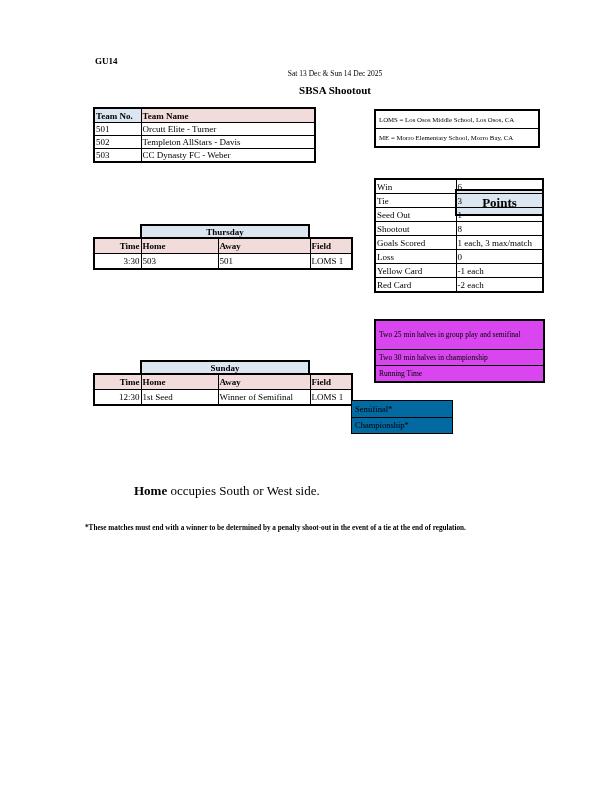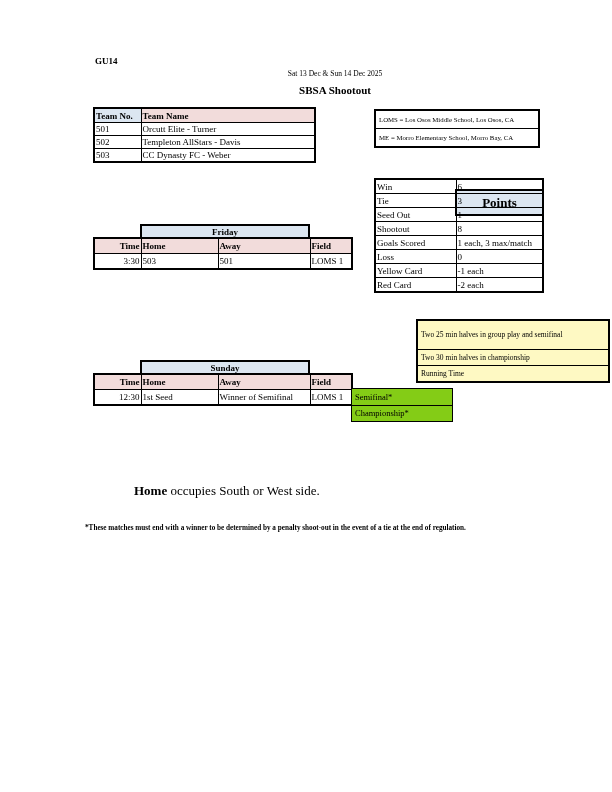"Friday" div.day-band { text: Friday -> Thursday }
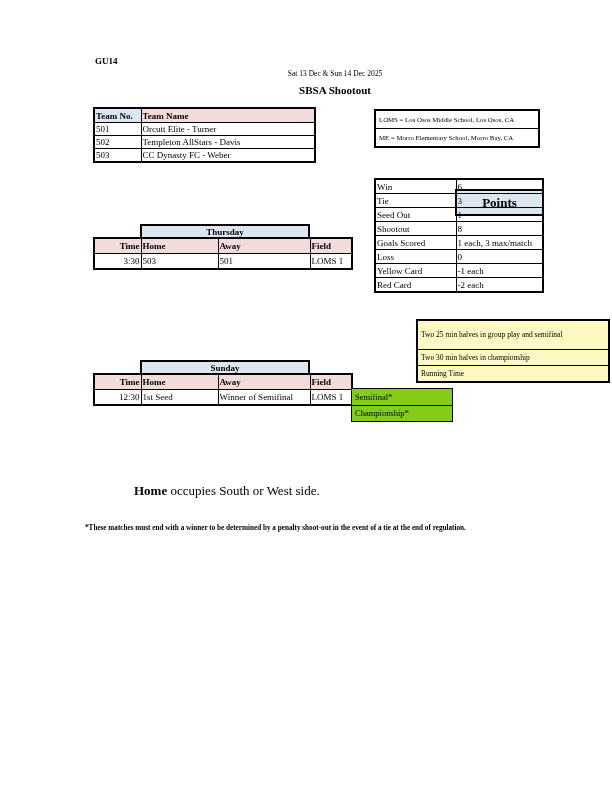"Two 25 min halves in" .format-box { background: #fef9c3 -> #d946ef; margin-left: 42px -> none; width: 194px -> 171px }
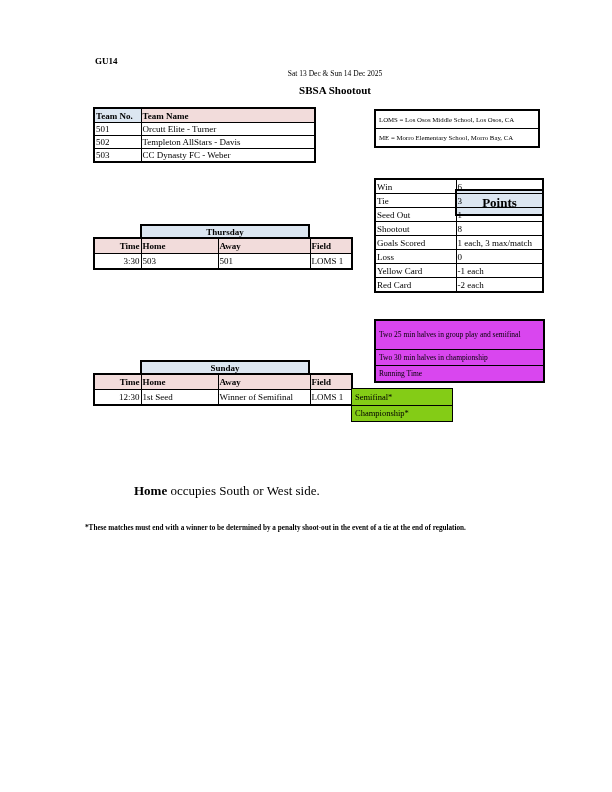"Semifinal*" .sun-notes { background: #84cc16 -> #0369a1; top: 28px -> 40px }
